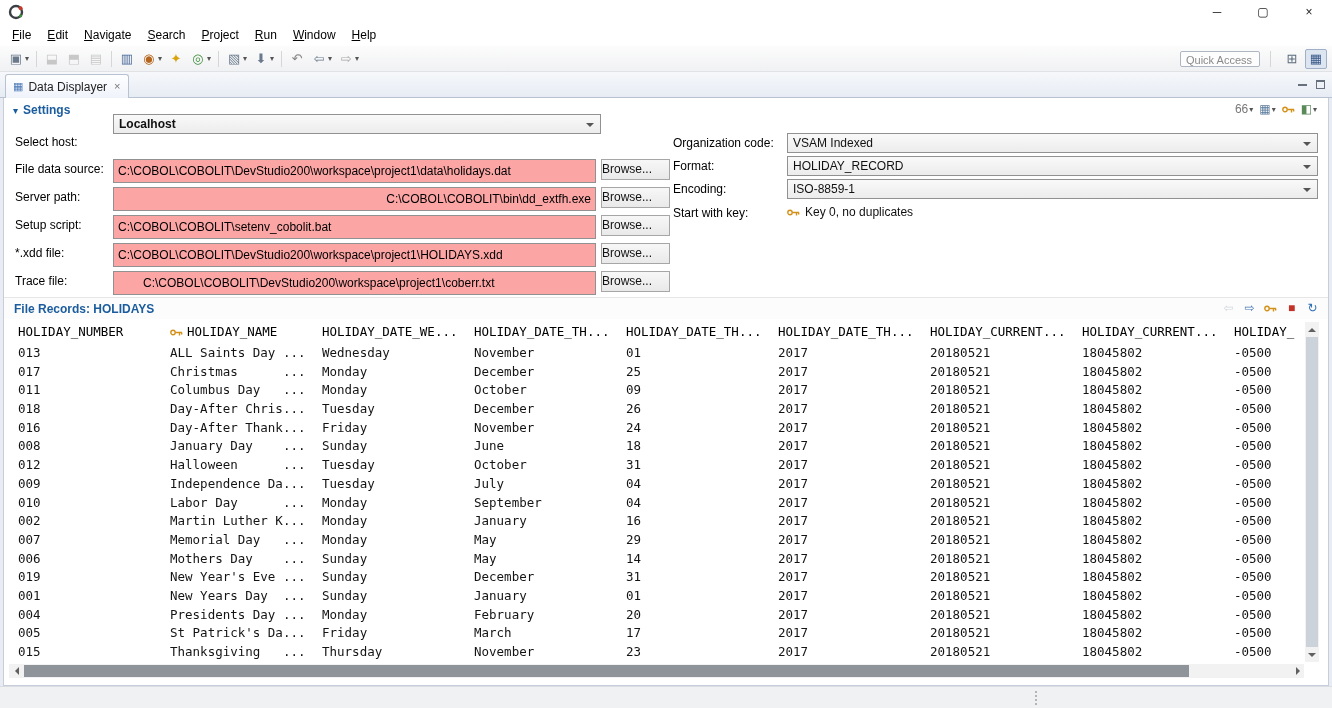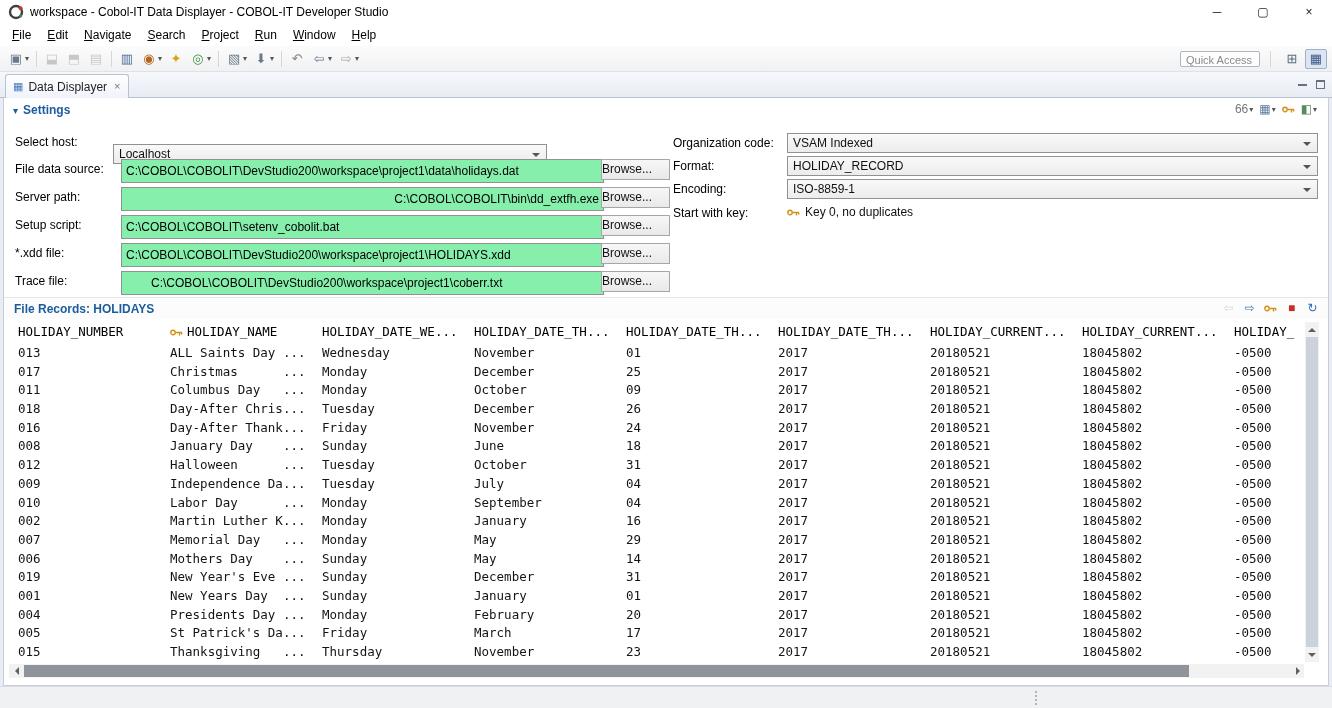"workspace - Cobol-IT Data Displayer" span.title-text { html: <span>workspace - Cobol-IT Data Displayer - COBOL-IT Developer Studio</span> -> none }
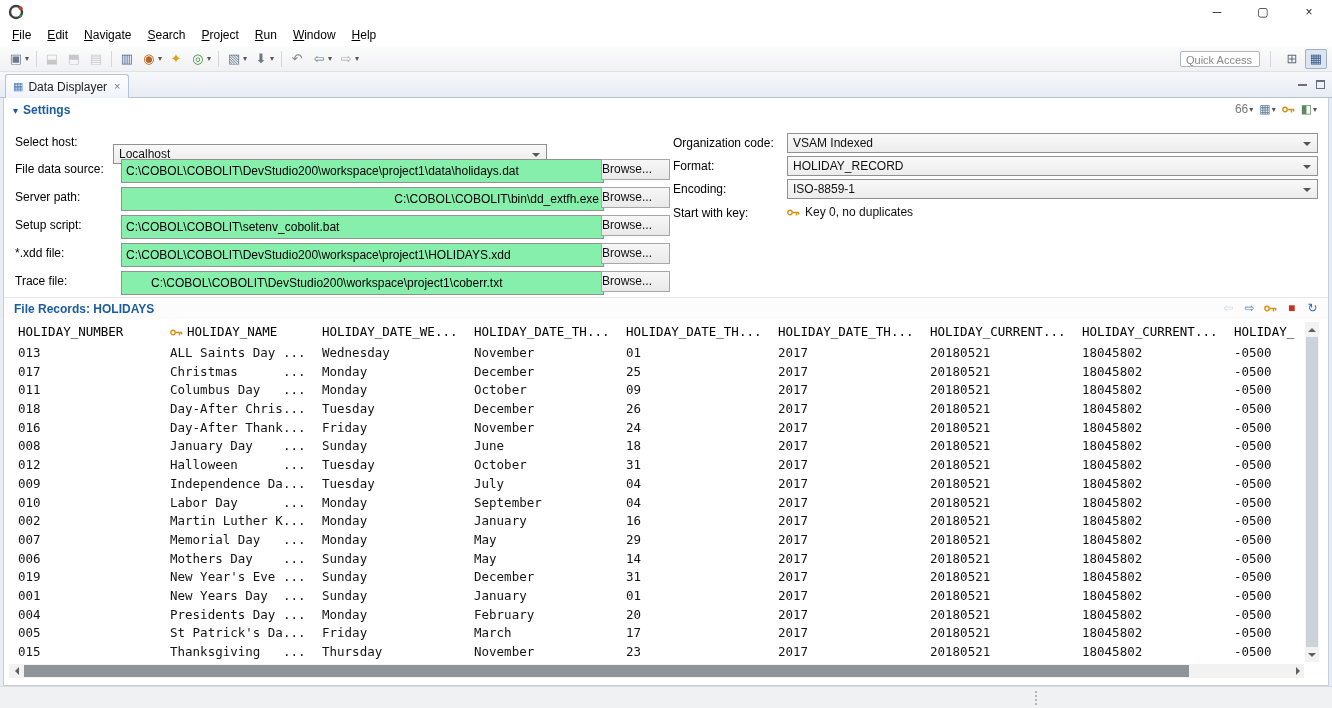"Localhost" div.combo { font-weight: none -> bold; top: 46px -> 16px; width: 434px -> 488px }
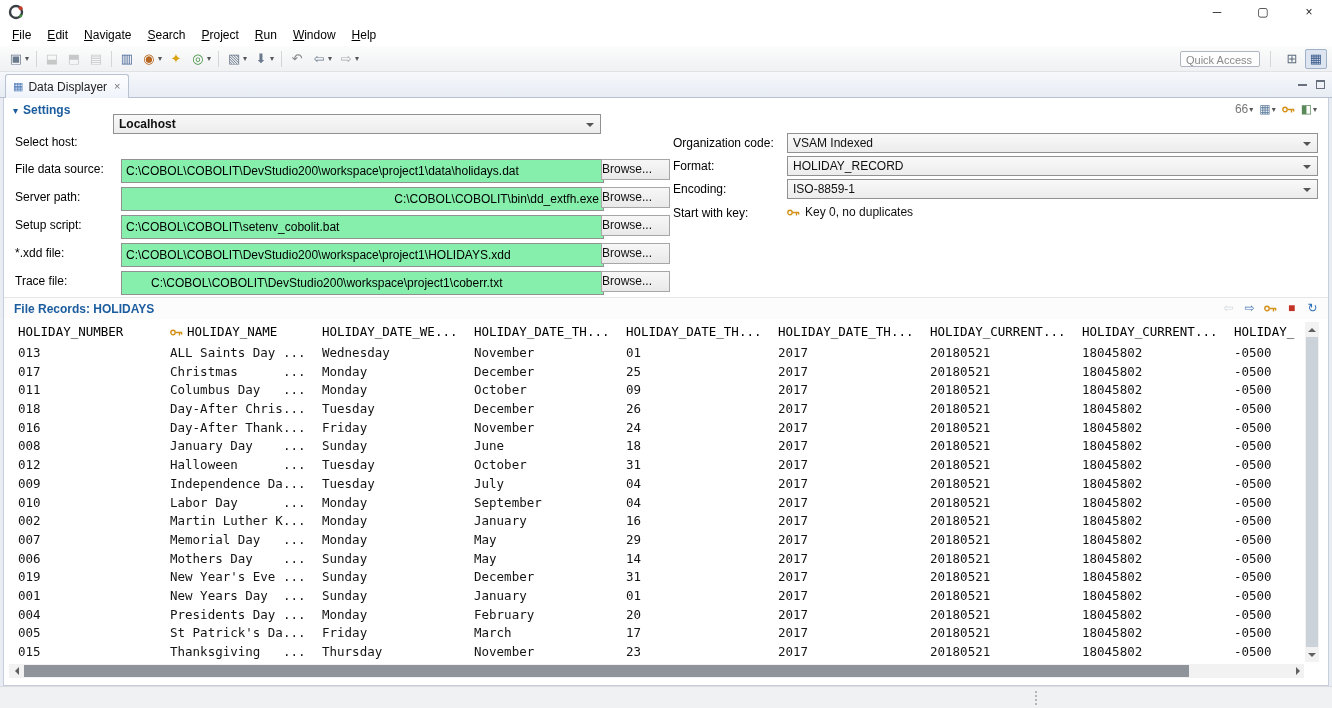"C:\COBOL\COBOLIT\DevStudio200\workspace\" .tin { background: #86efac -> #fca5a5; margin-left: 8px -> none }
